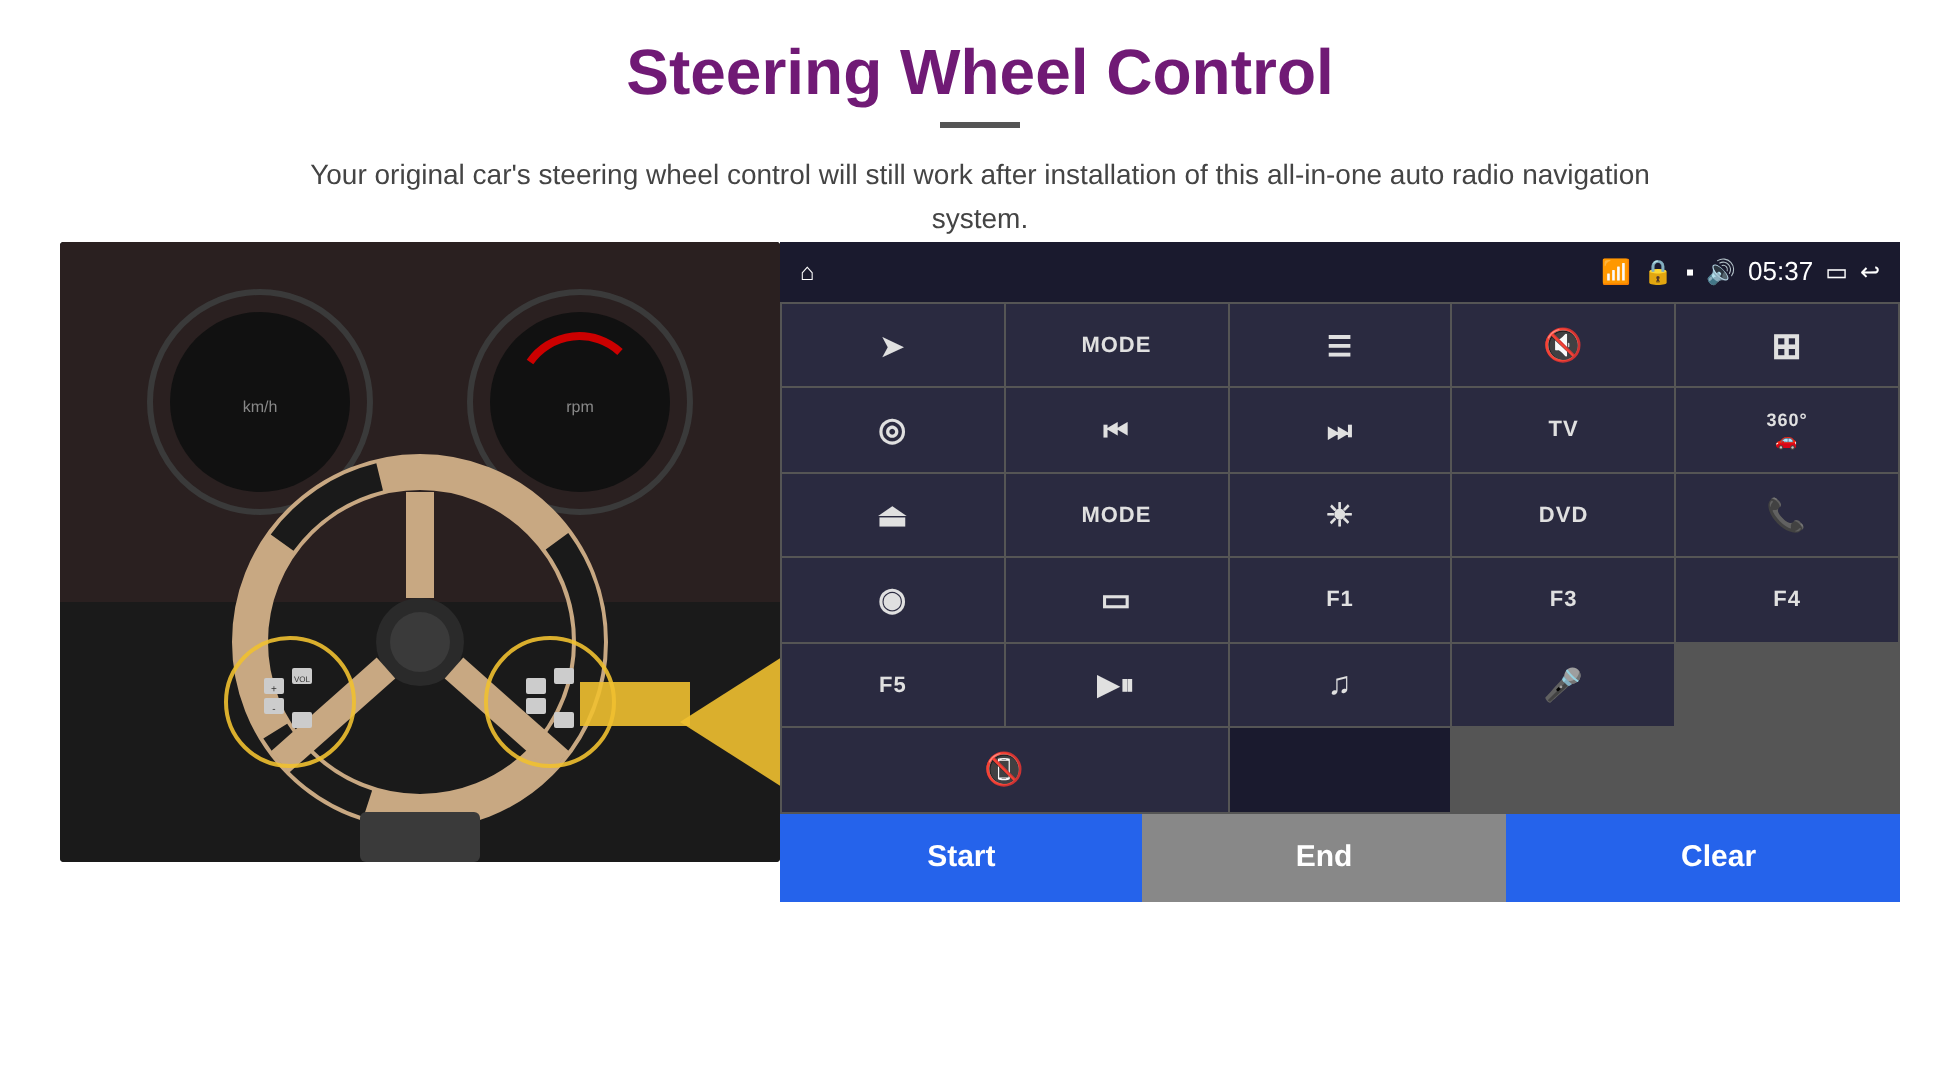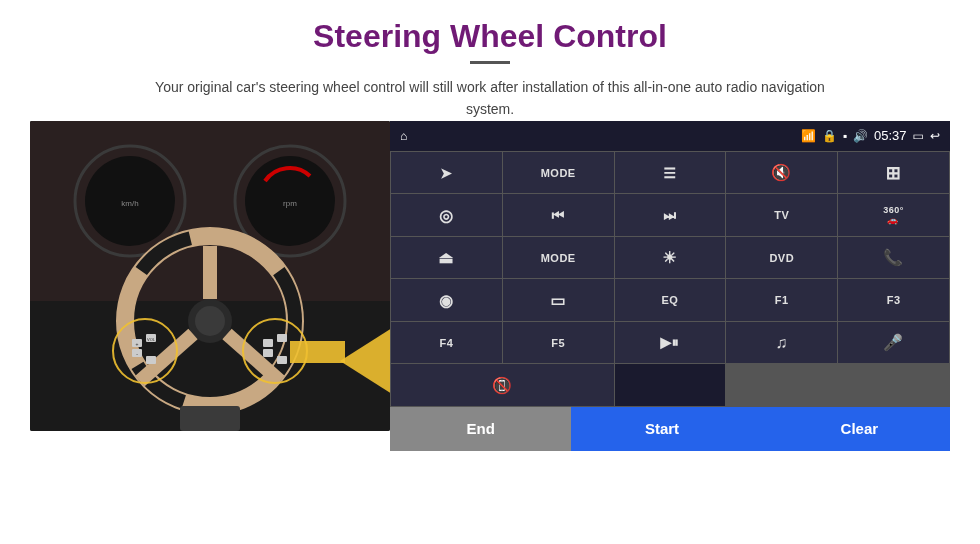"EQ" button.panel-btn { html: <button> <span>EQ</span> </button> -> none }
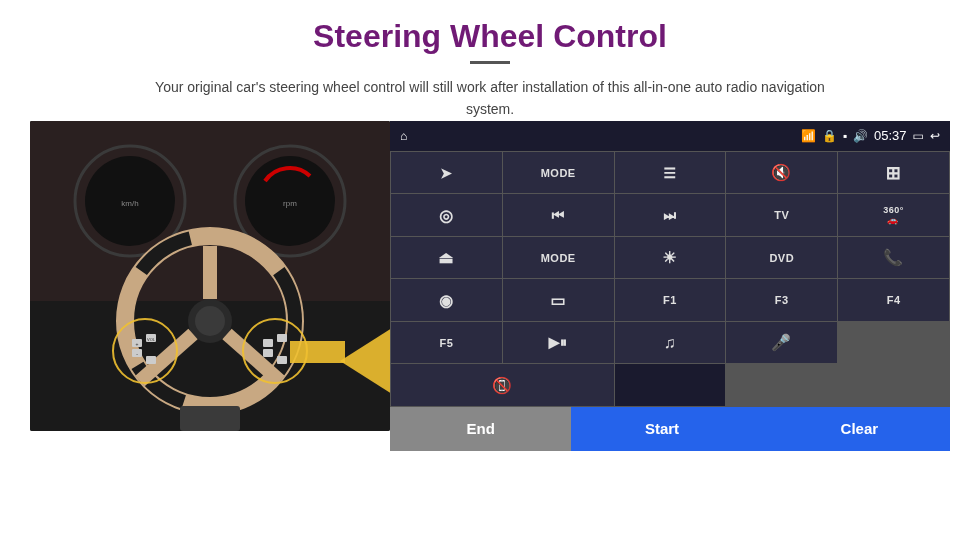"End" button.bottom-btn { order: before "Start" -> after "Start" }
